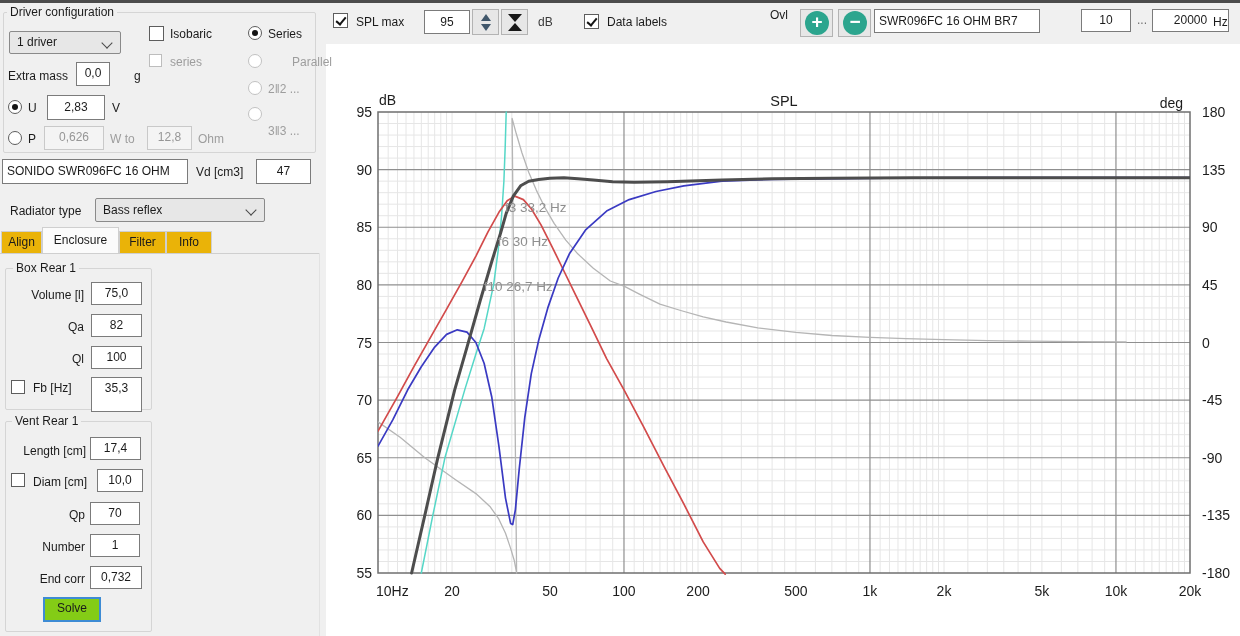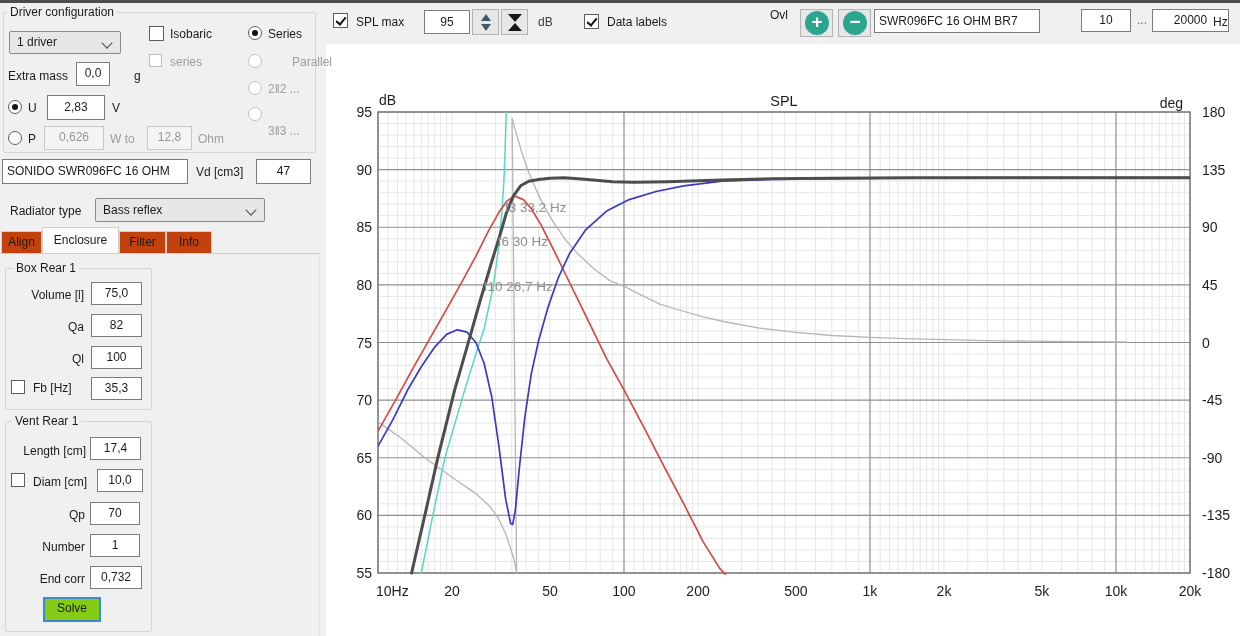"Align" .tab { background: #c2410c -> #eab308 }
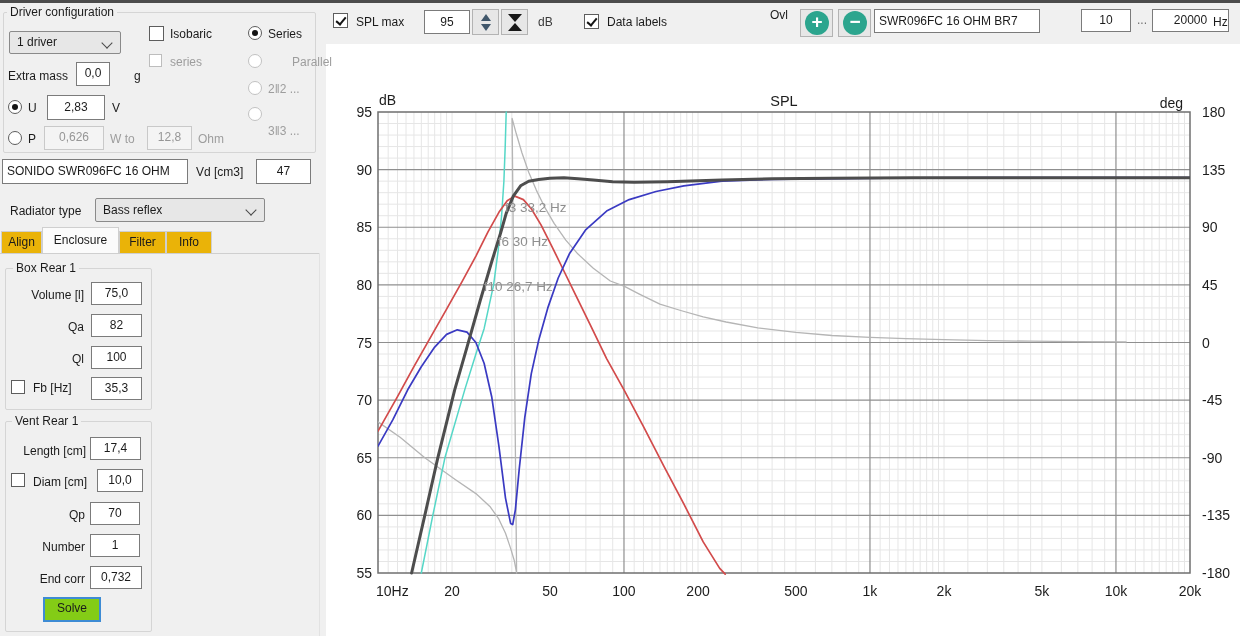"35,3" div.abs { height: 23px -> 35px }
